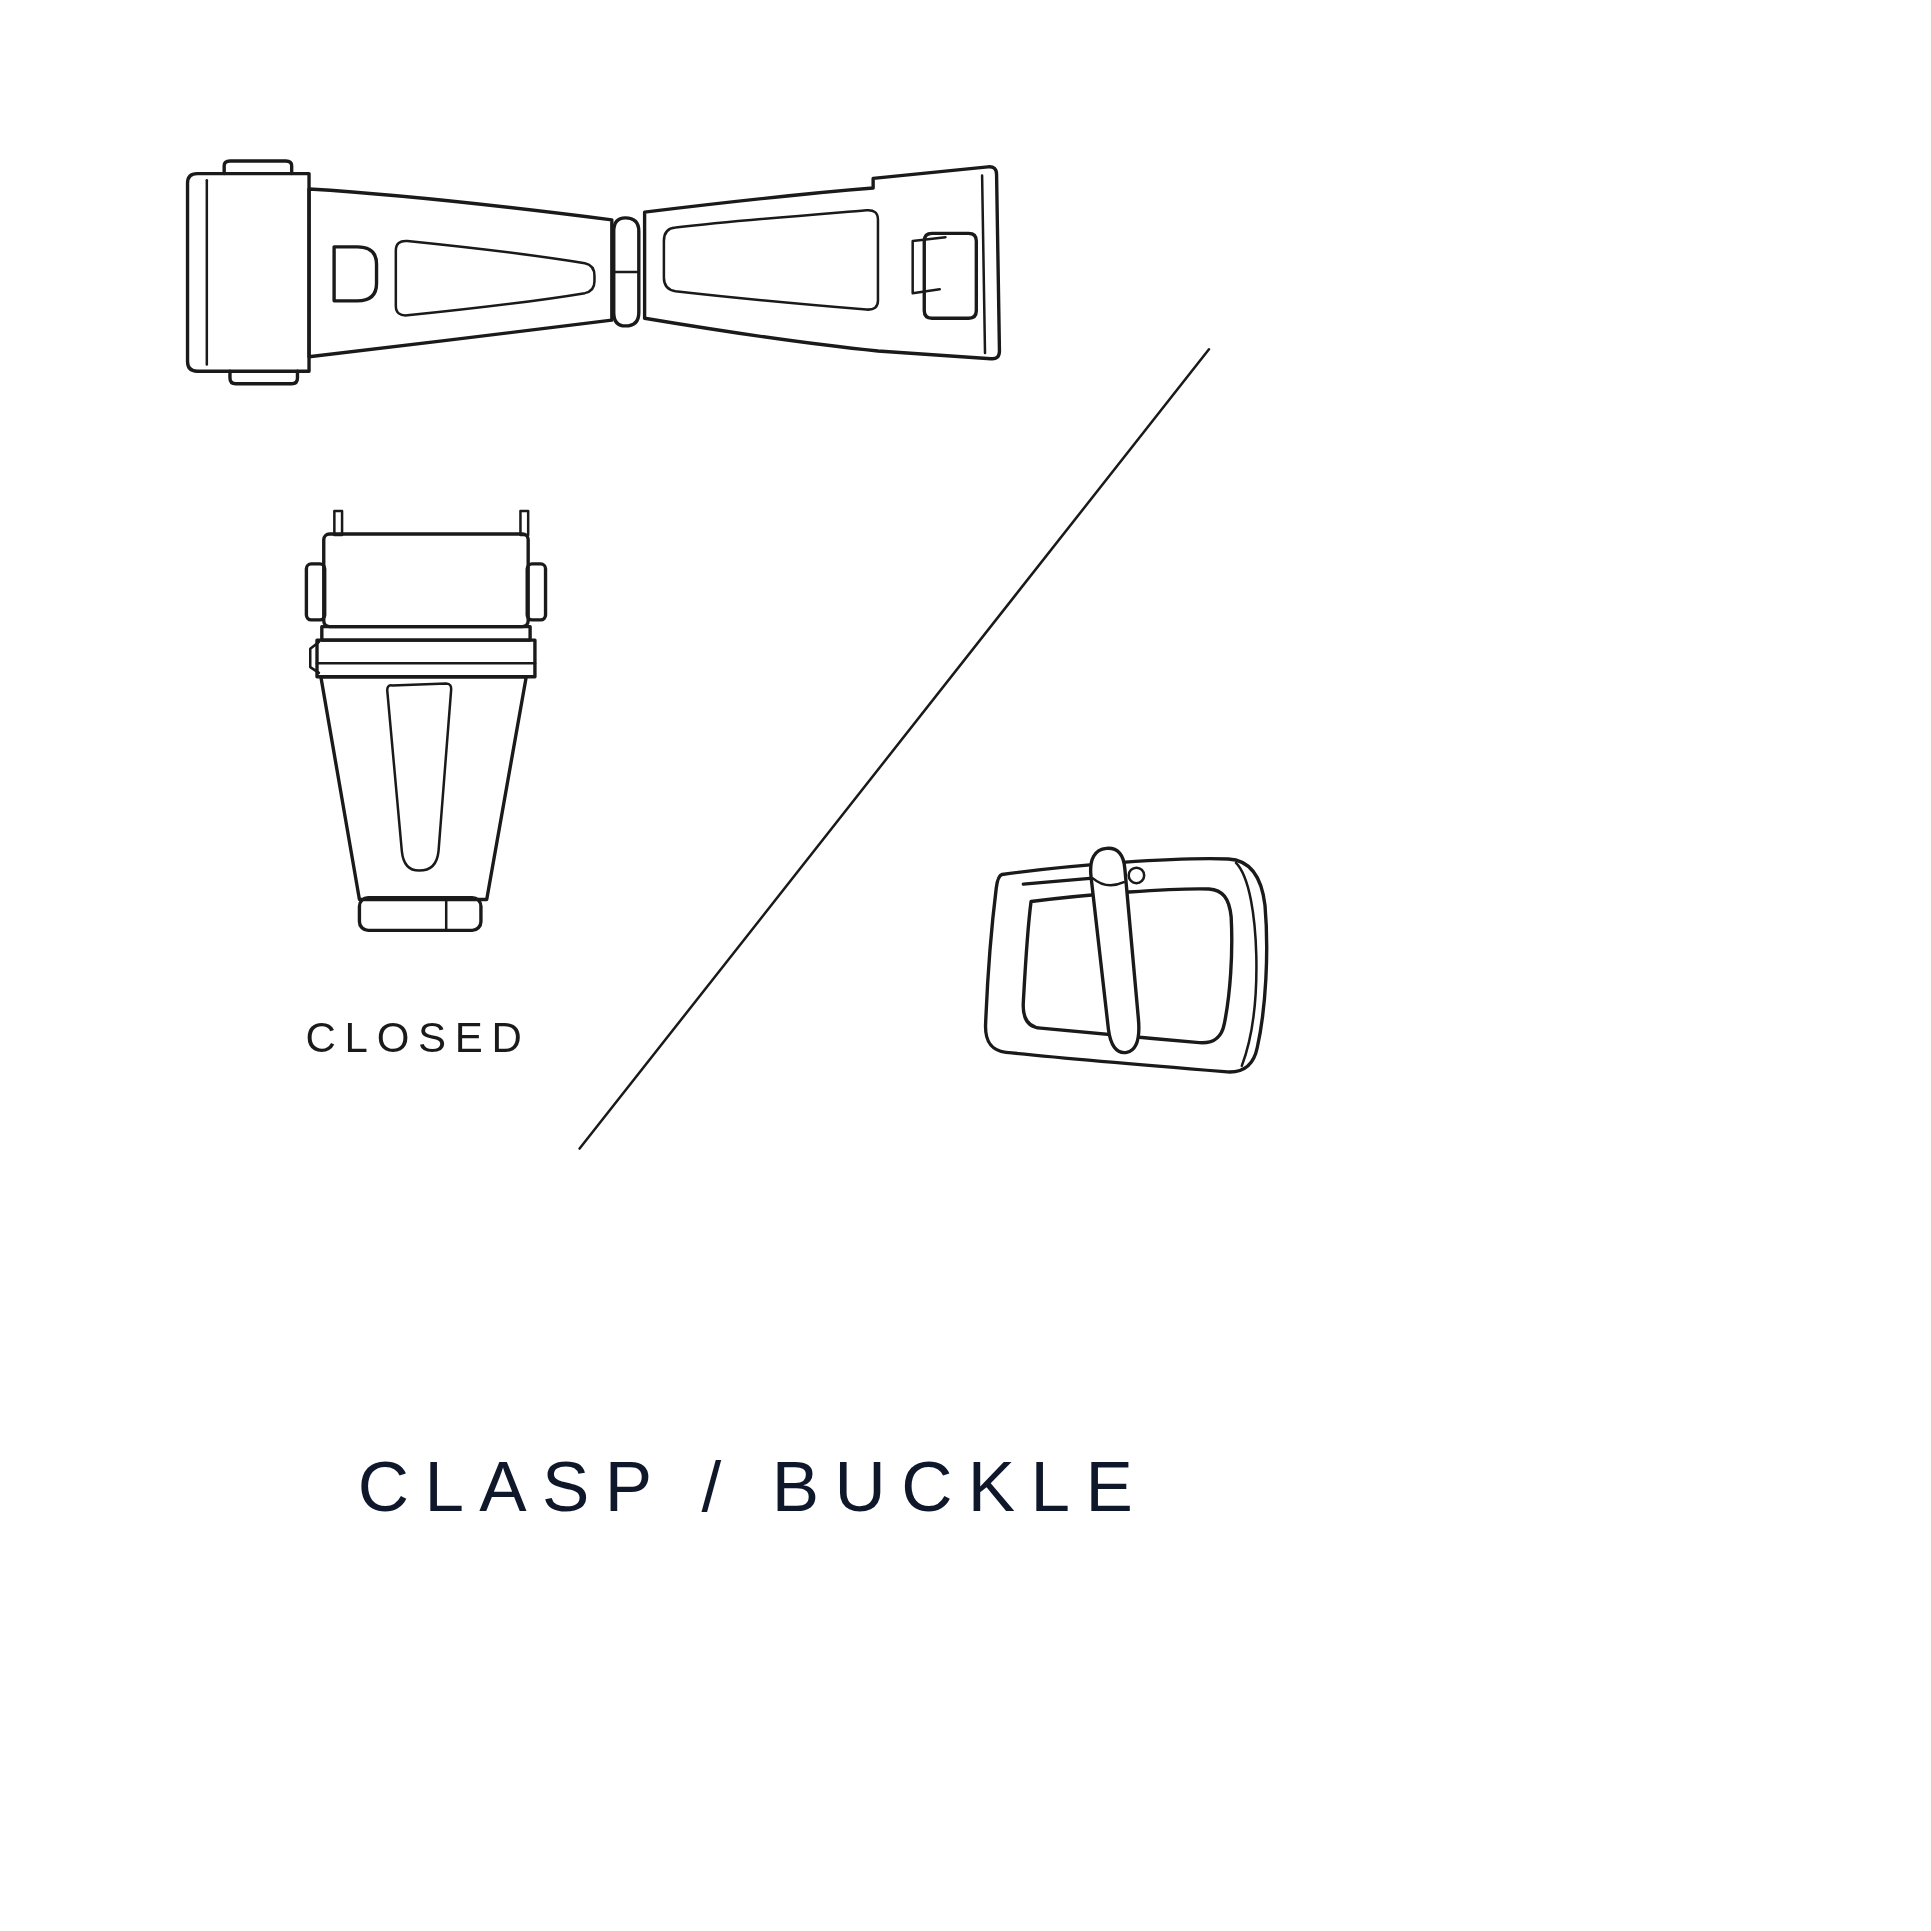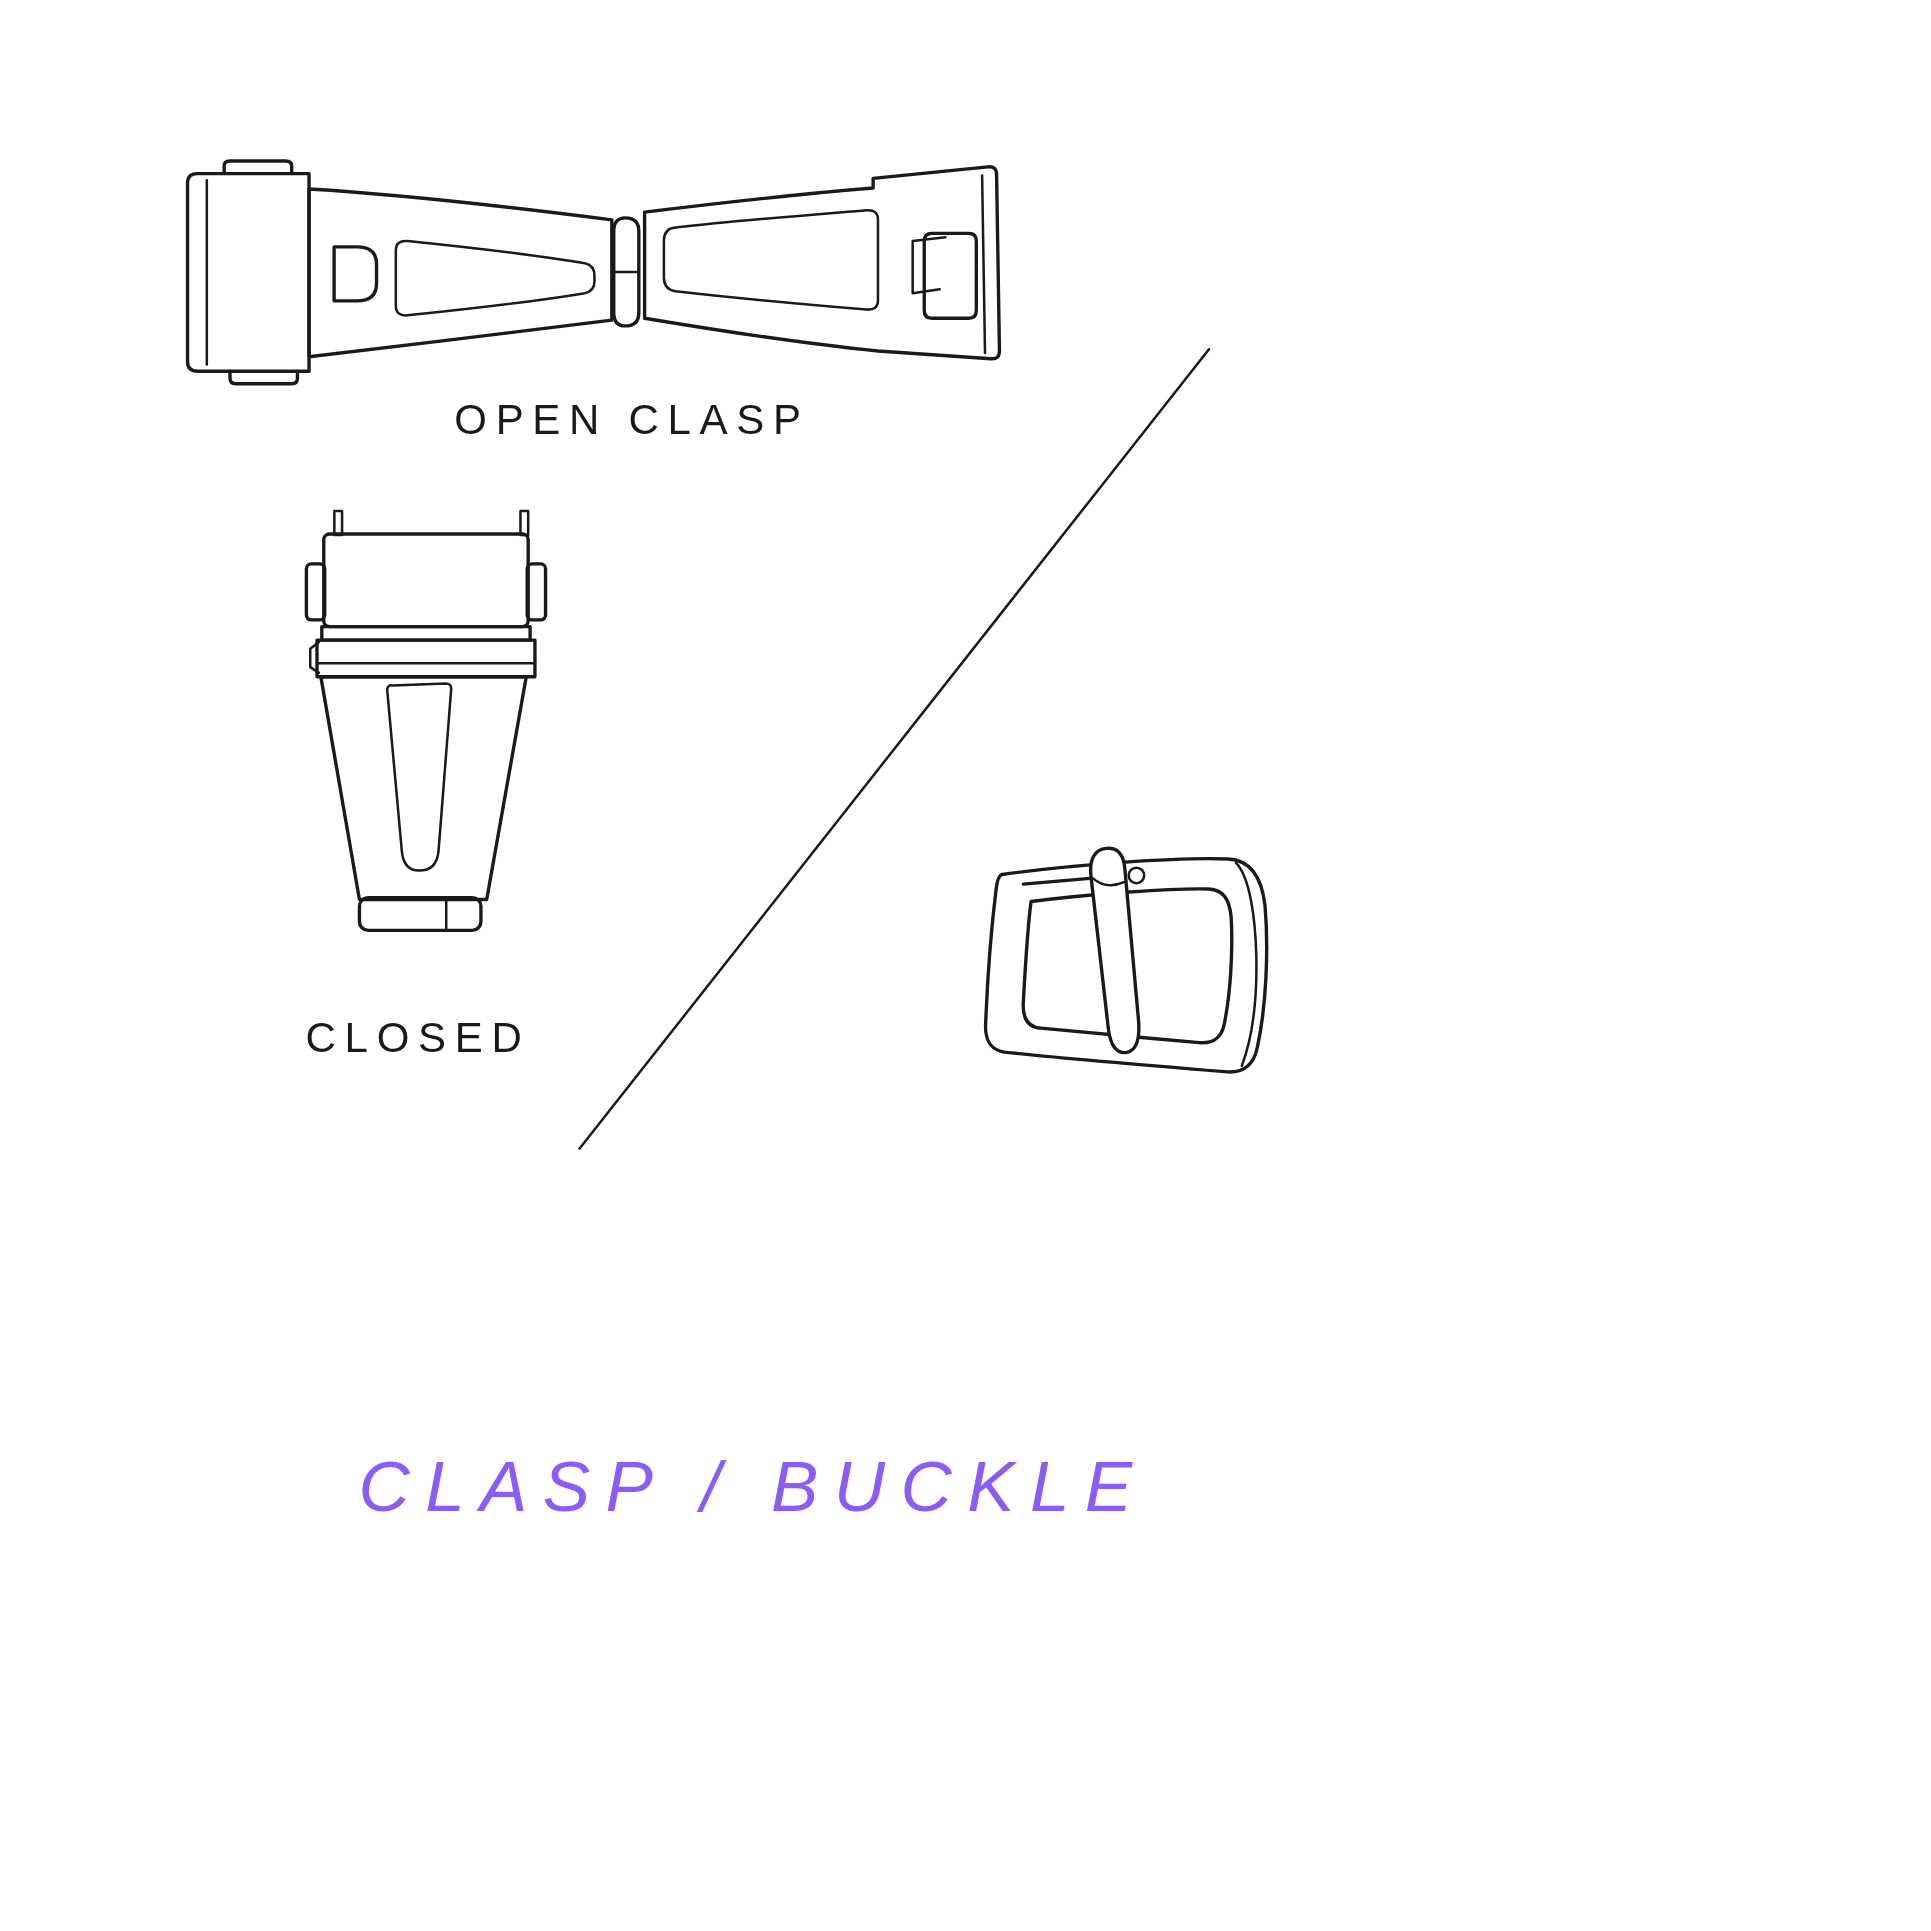"OPEN CLASP" div.label { html: <div>OPEN CLASP</div> -> none }
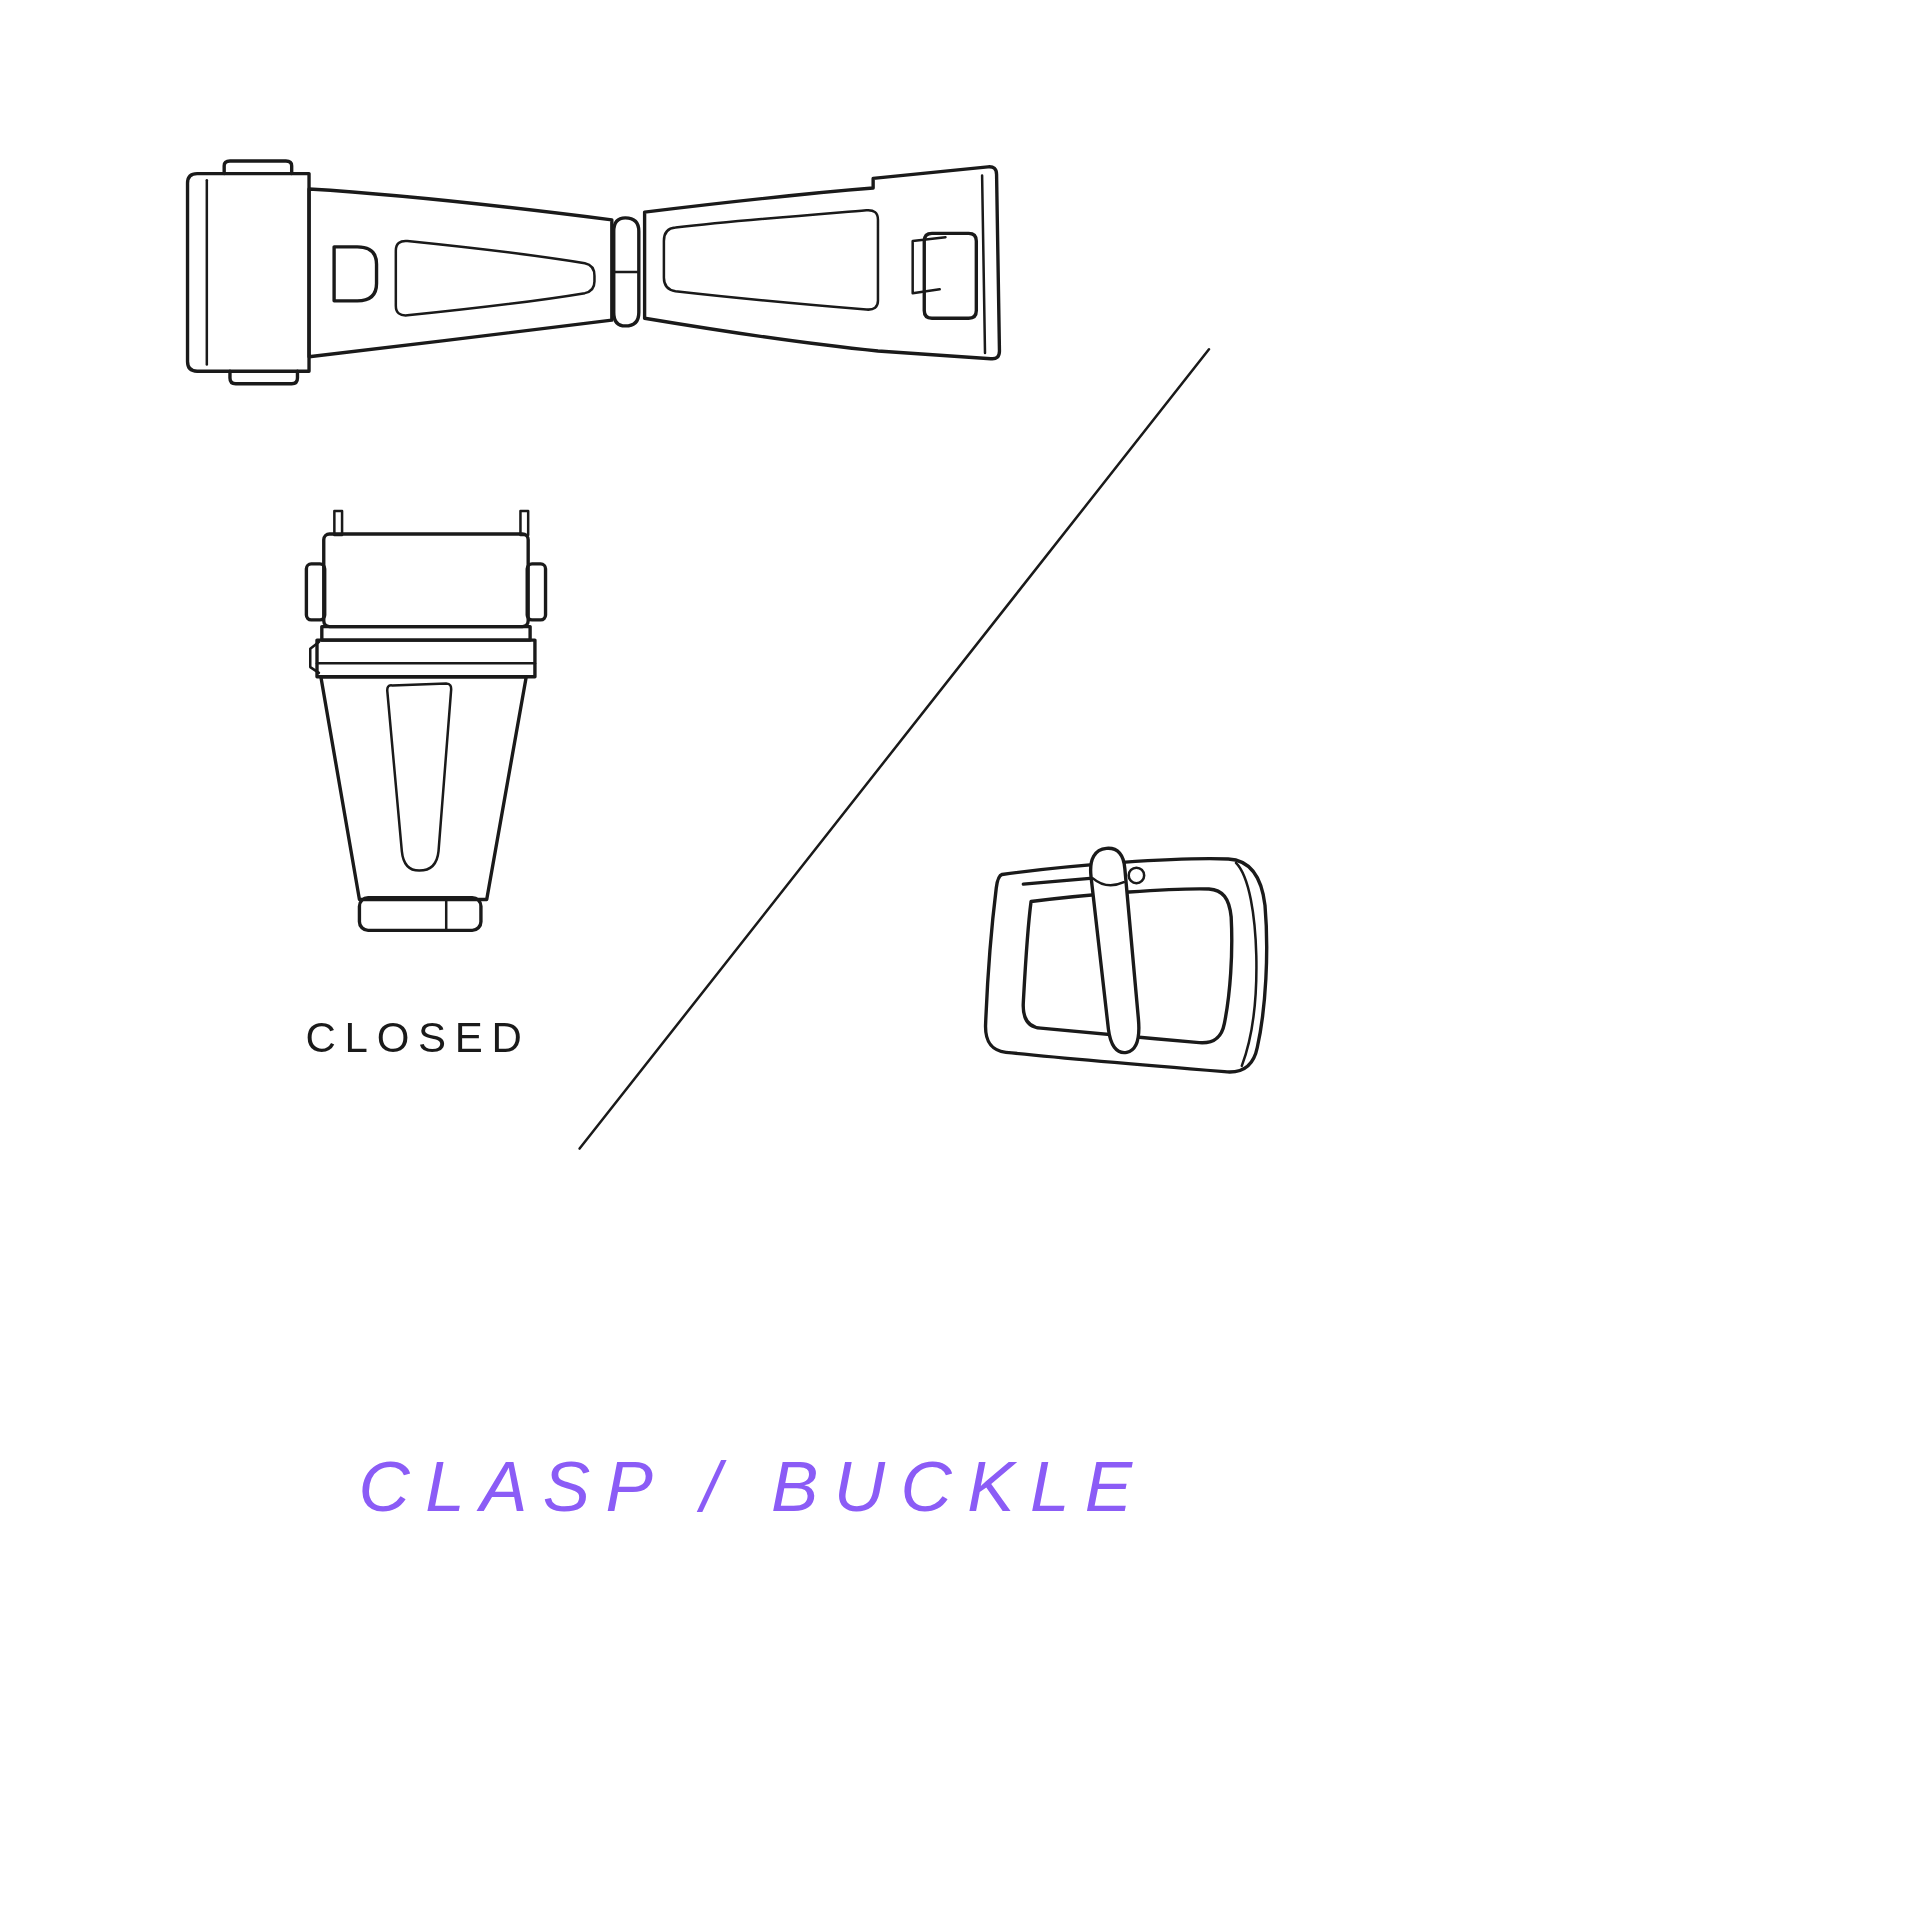"CLASP / BUCKLE" .title { color: #8b5cf6 -> #0f172a; font-style: italic -> none }
